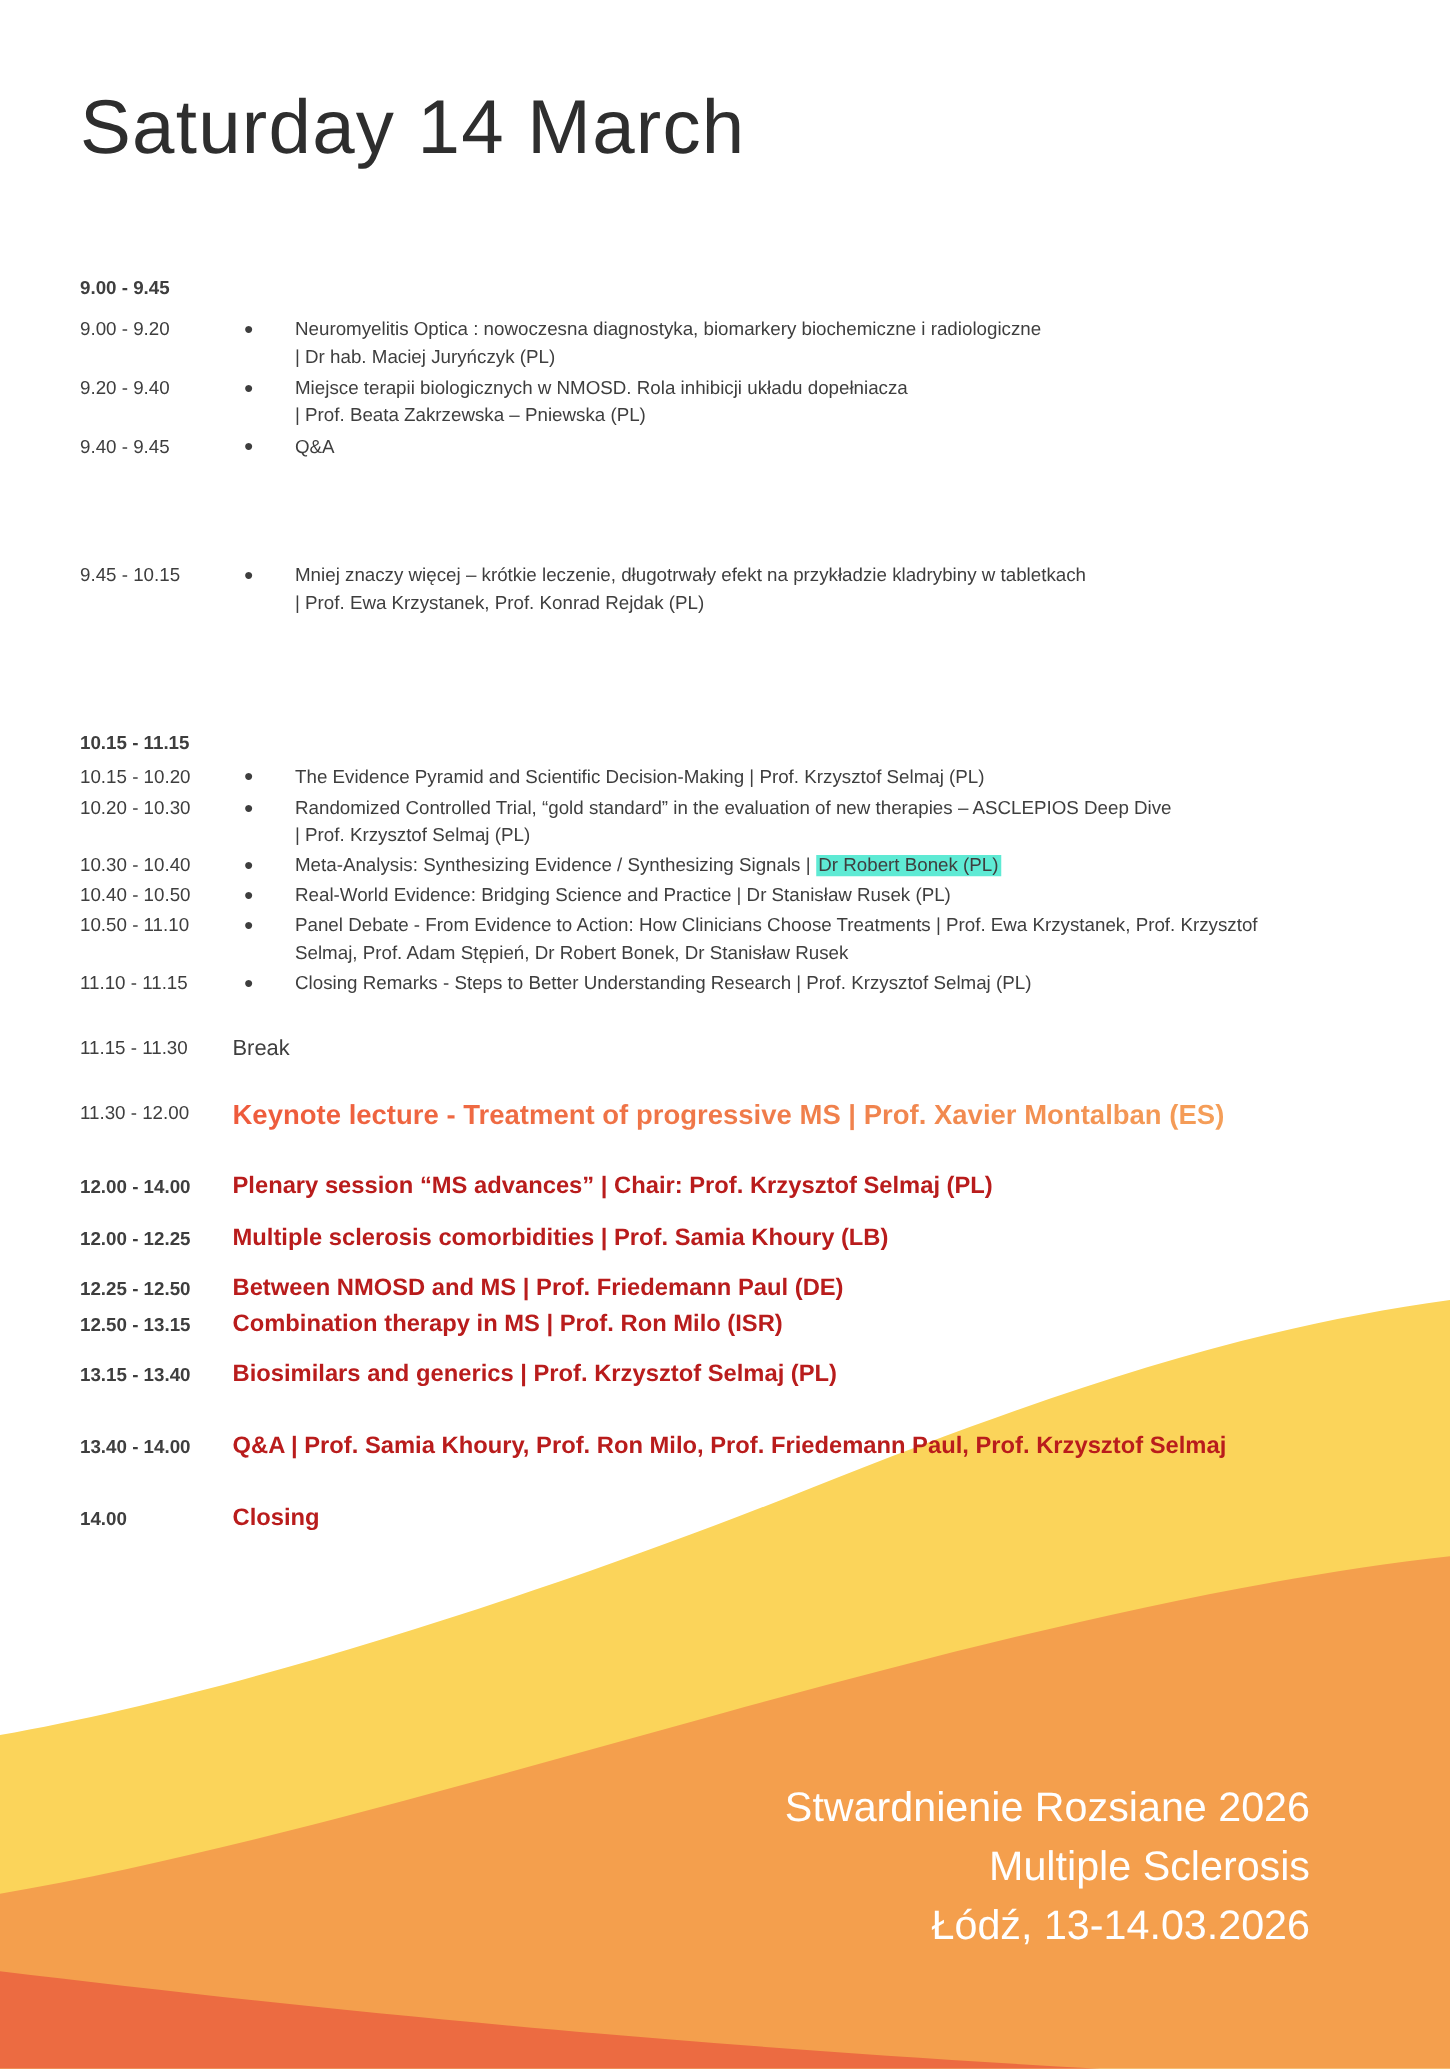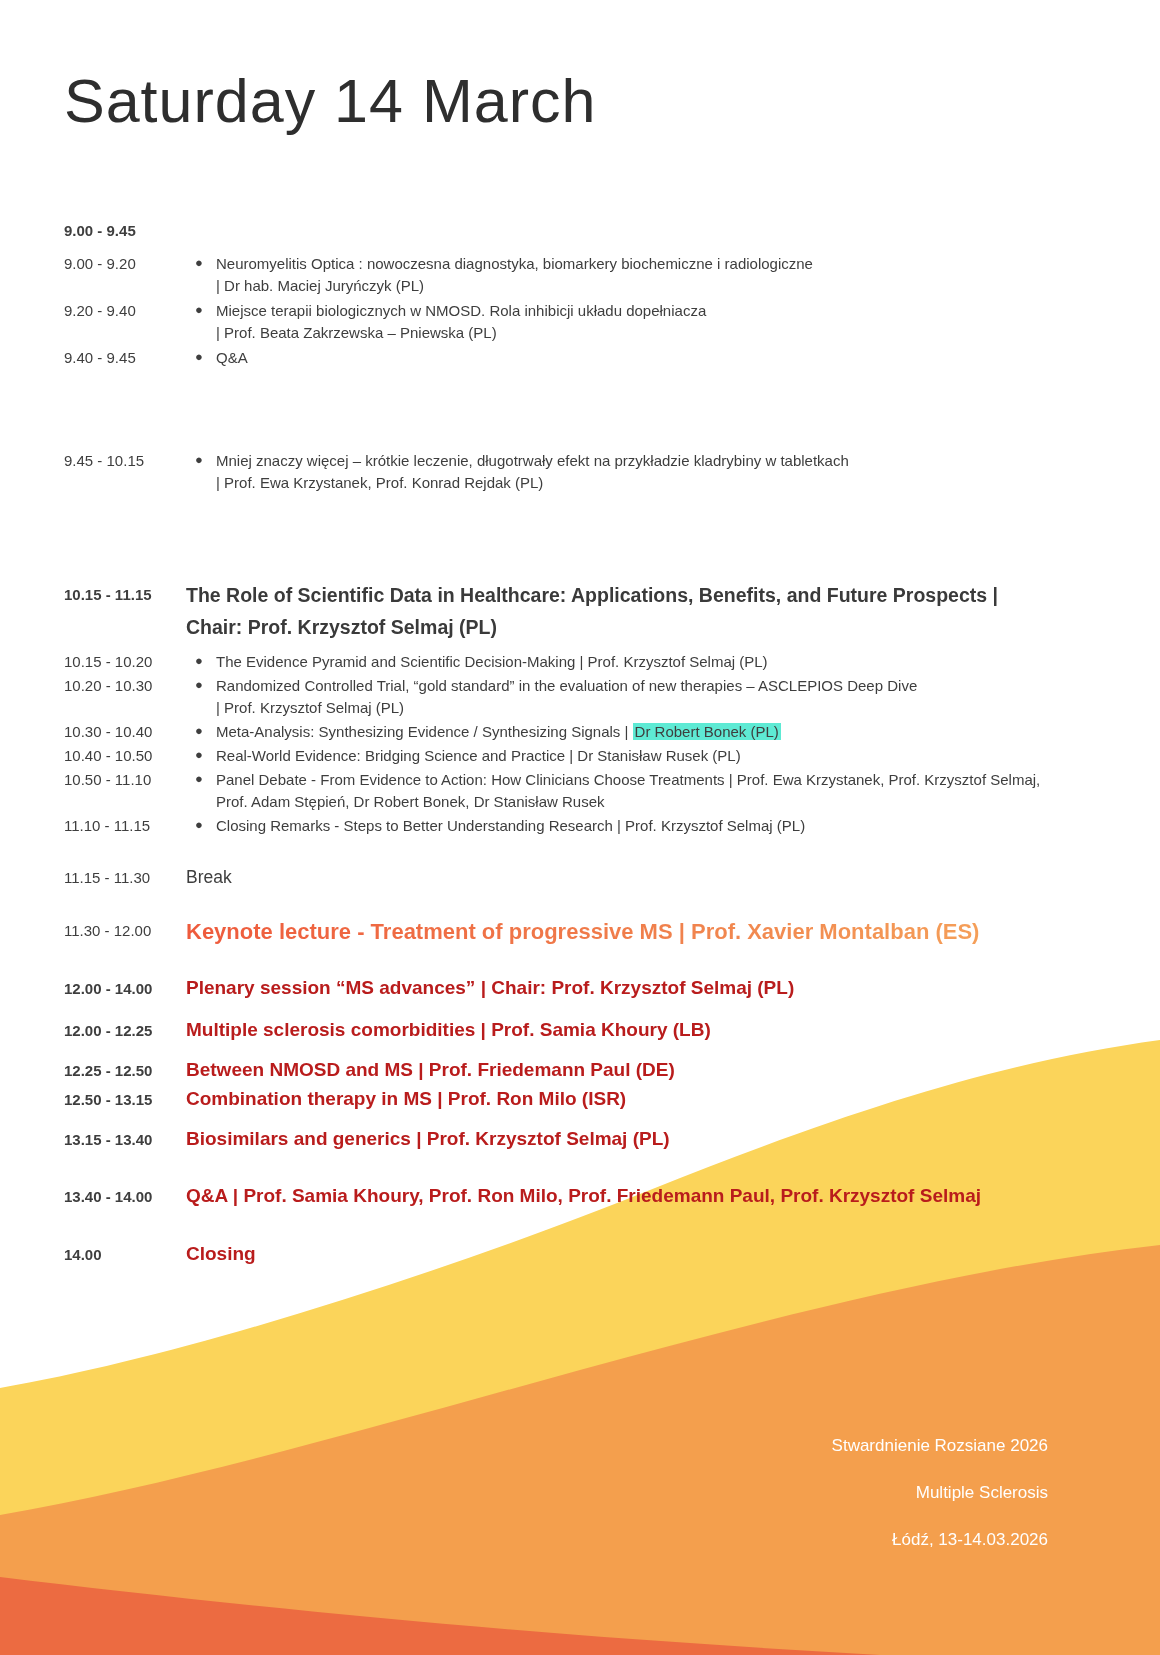"Neuromyelitis Optica : nowoczesna" .btxt { margin-left: none -> 20px }
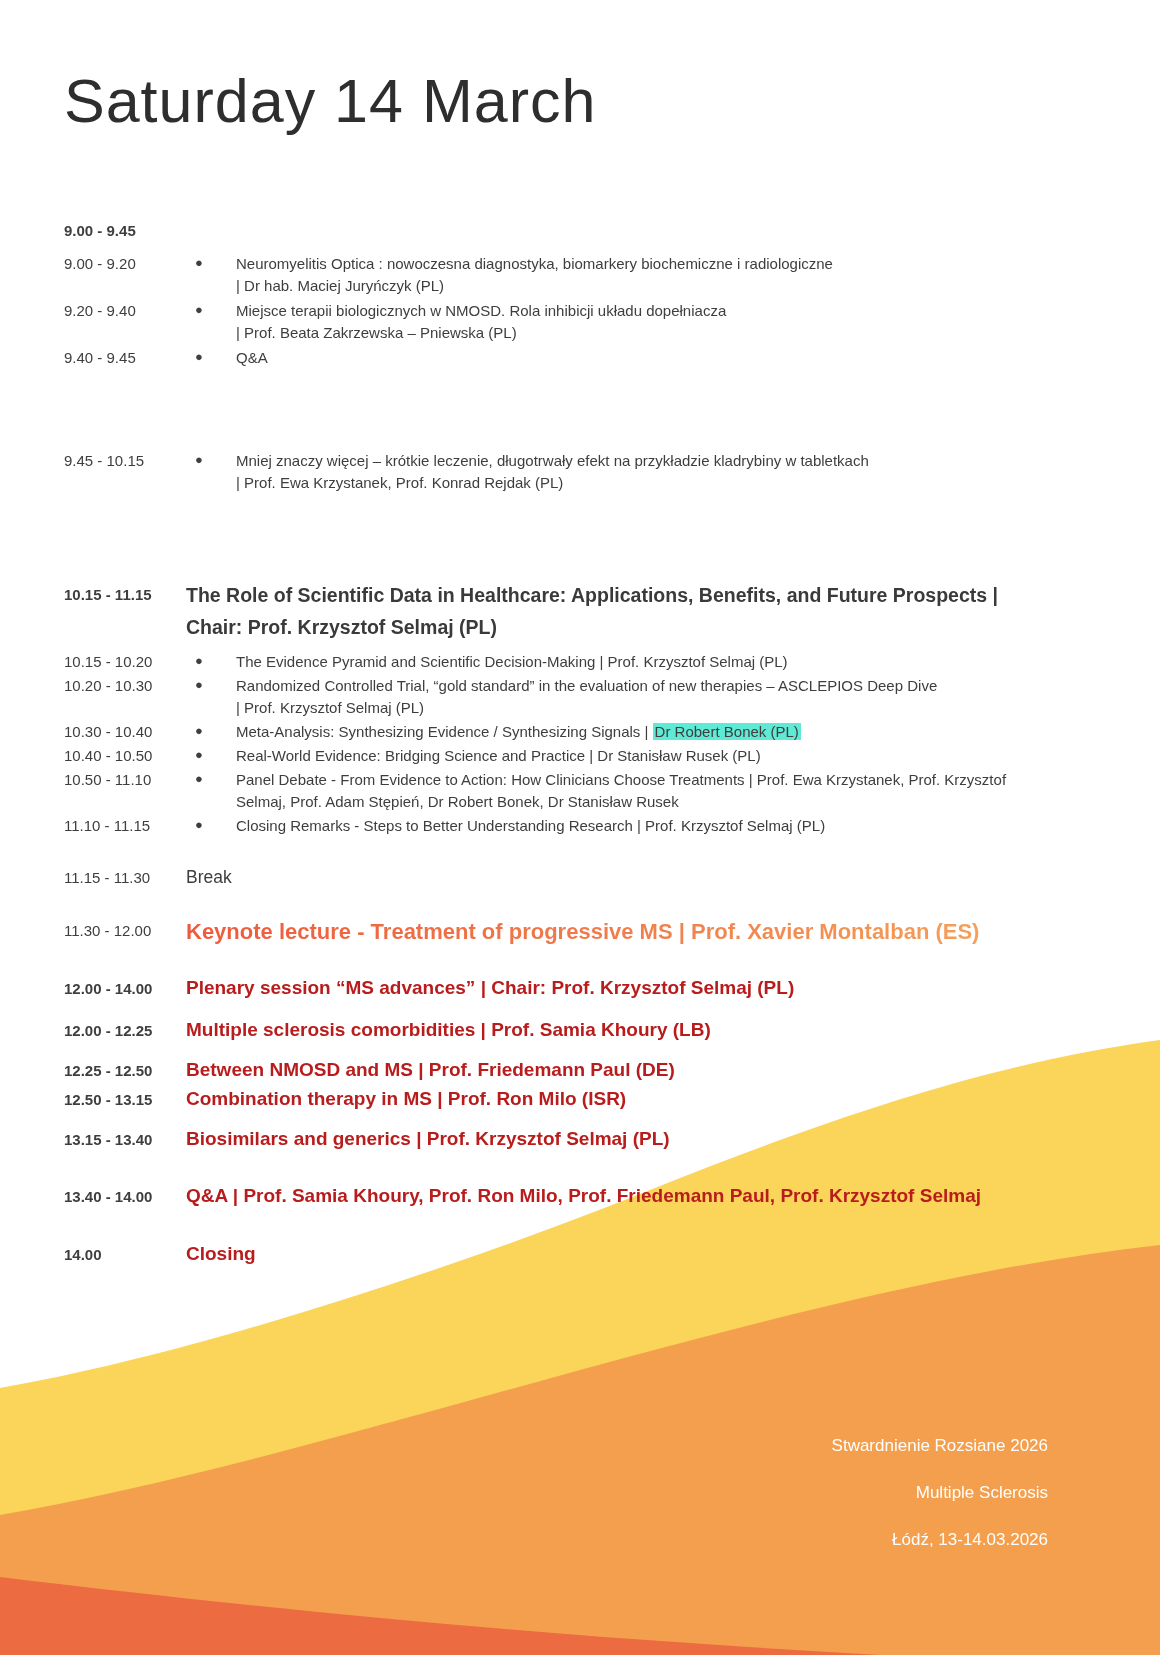"The Role of Scientific Data" div.session-title { html: <div>The Role of Scientific Data in Healthcare: Applications, Benefits, and Future Prospects | Chair: Prof. Krzysztof Selmaj (PL)</div> -> none }
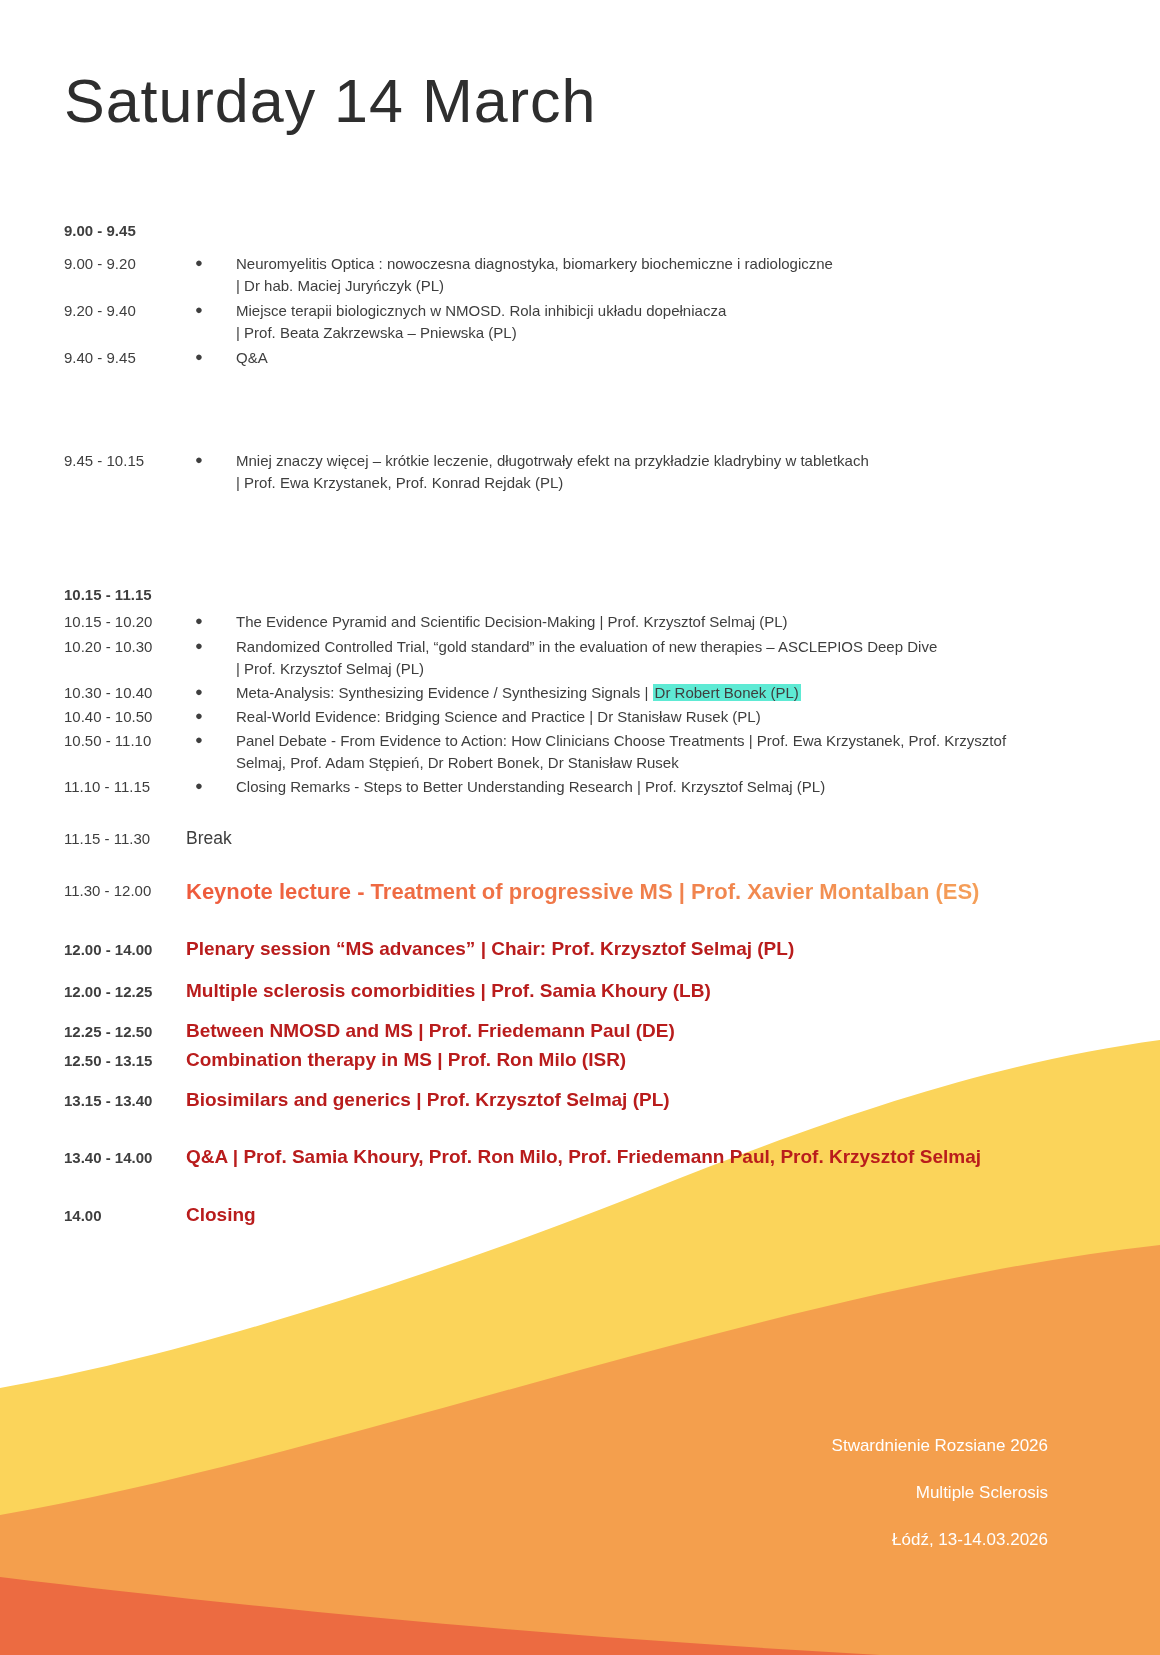"Stwardnienie Rozsiane 2026" .footer { font-size: 17px -> 33px }
